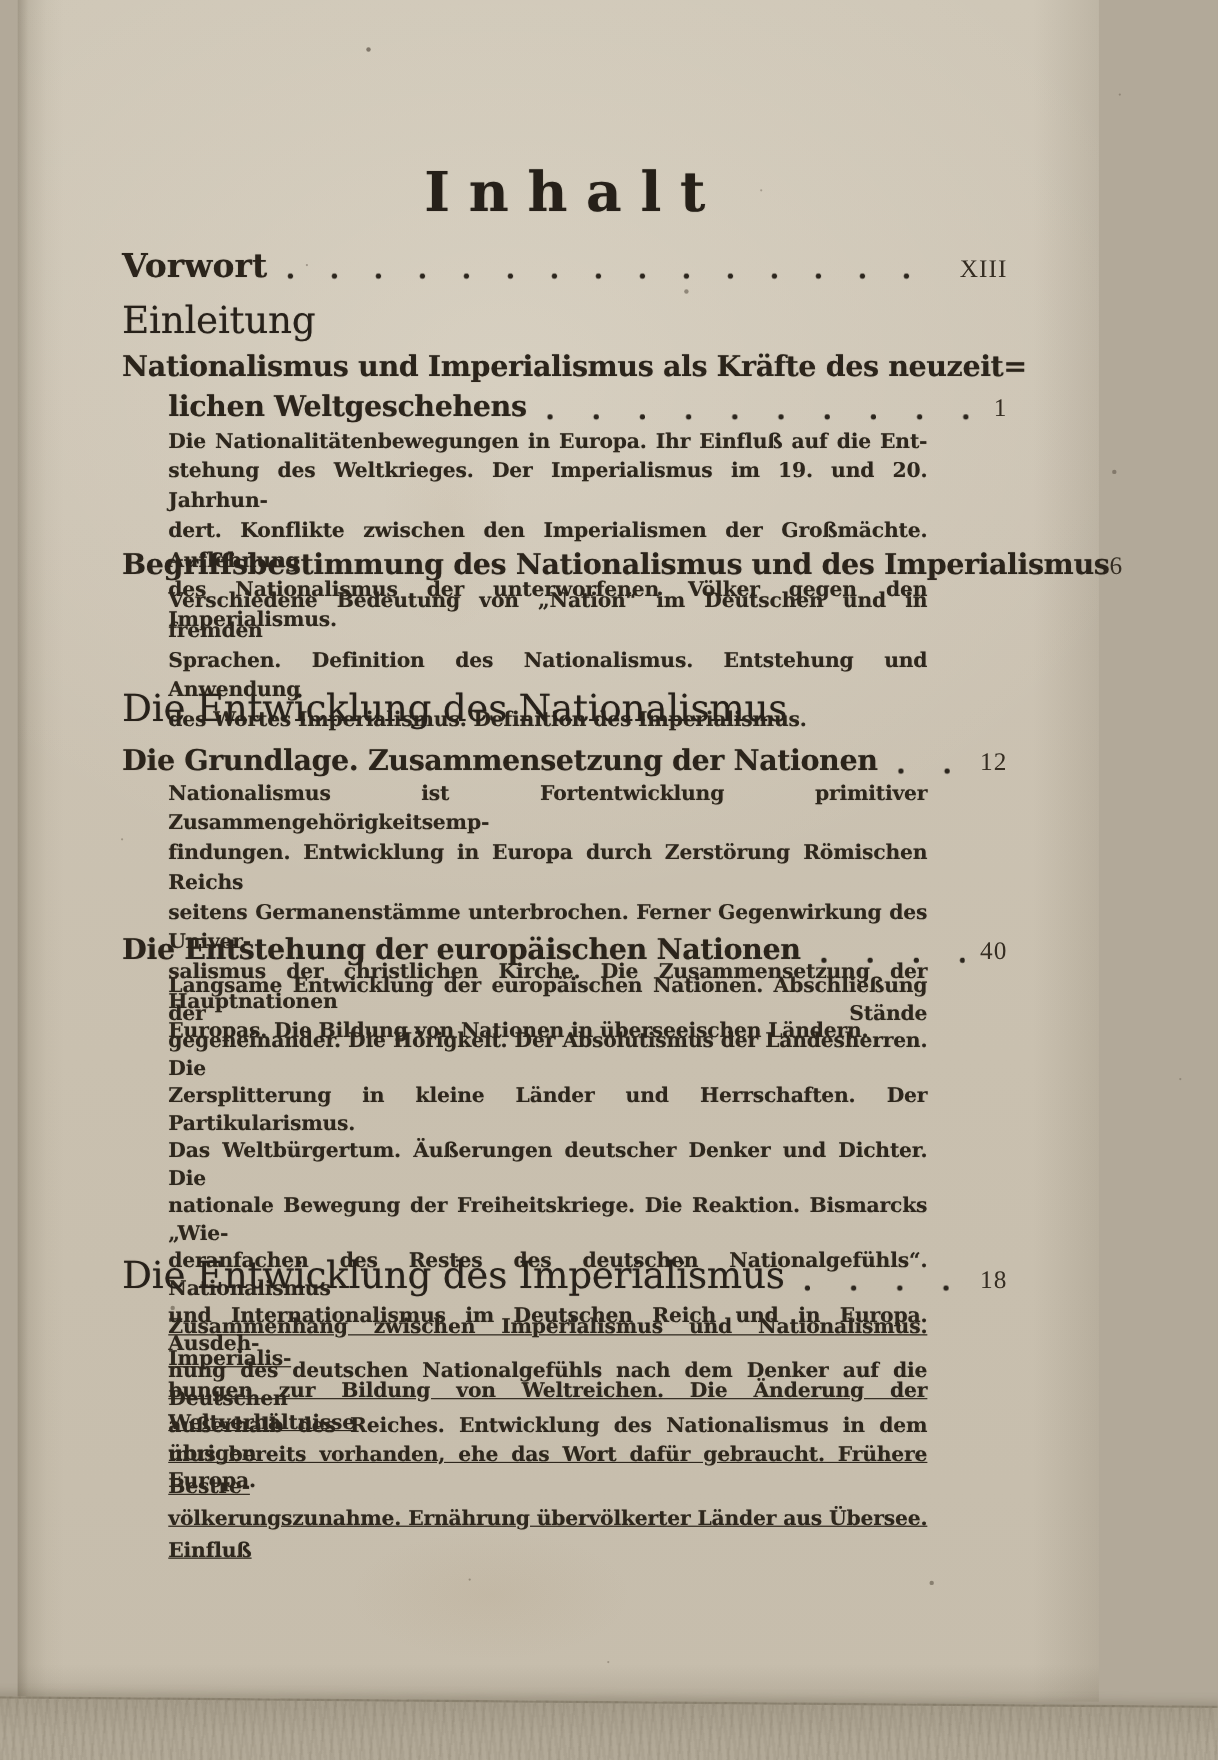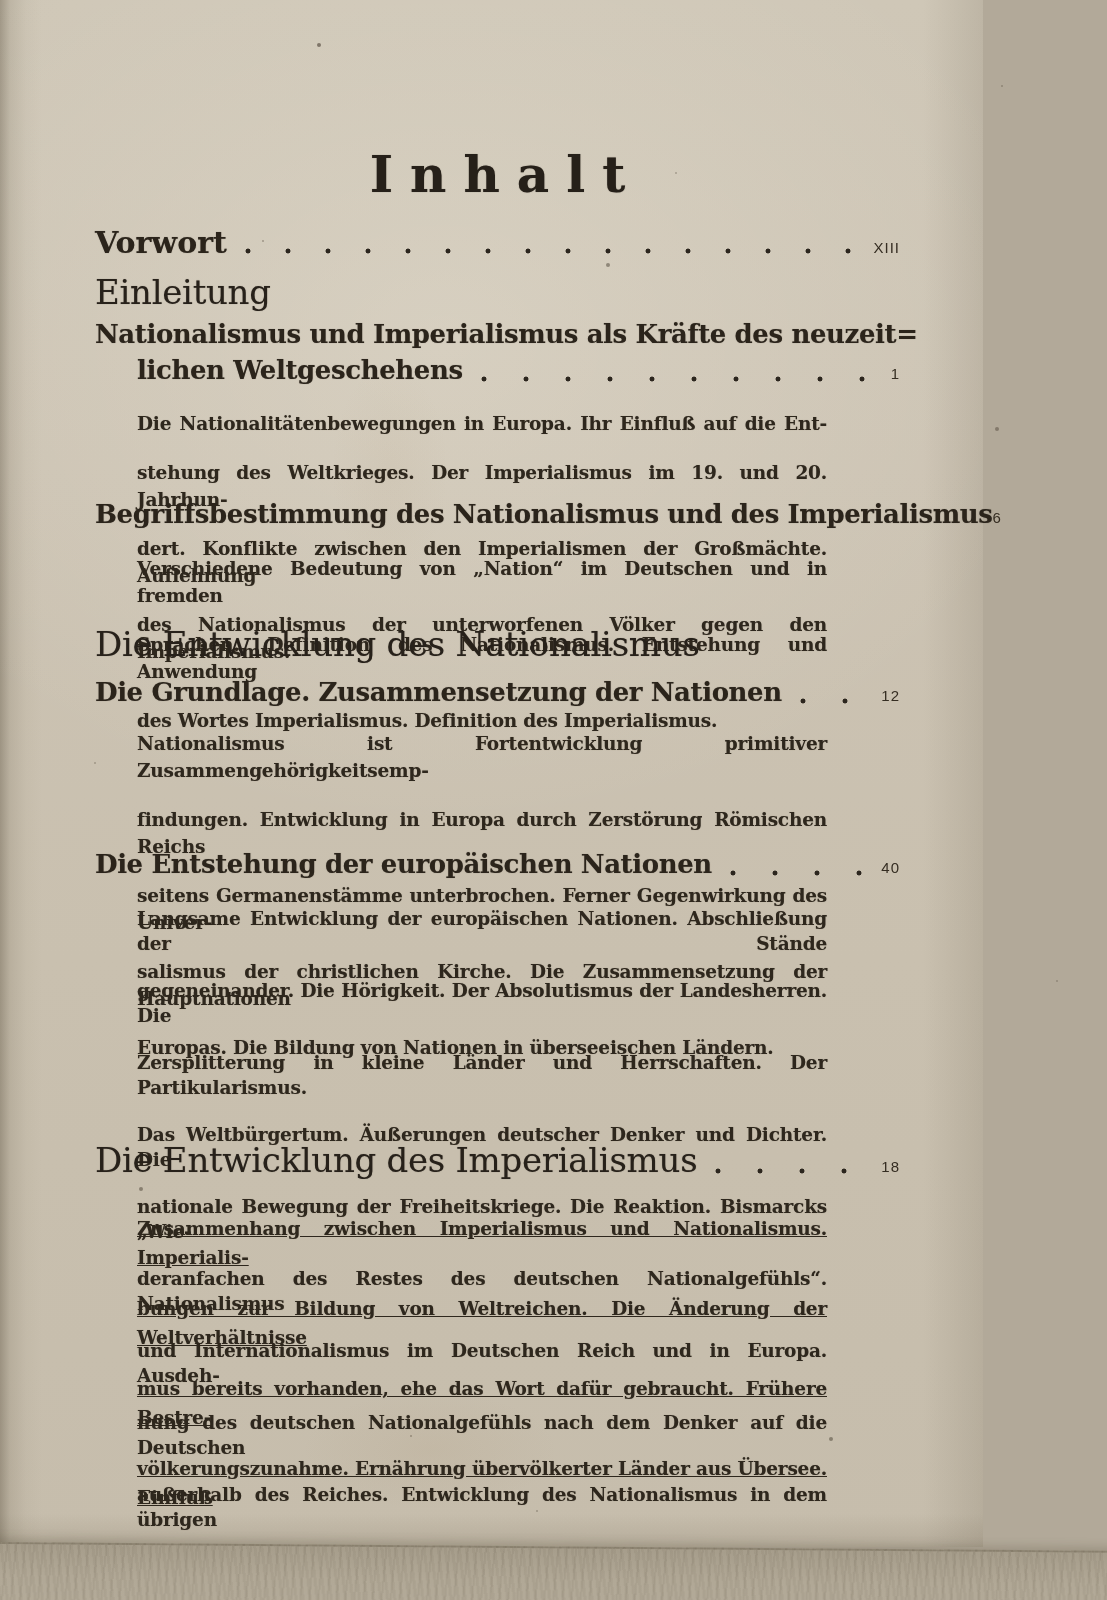"Inhalt" .paper { left: 0 -> 16px }
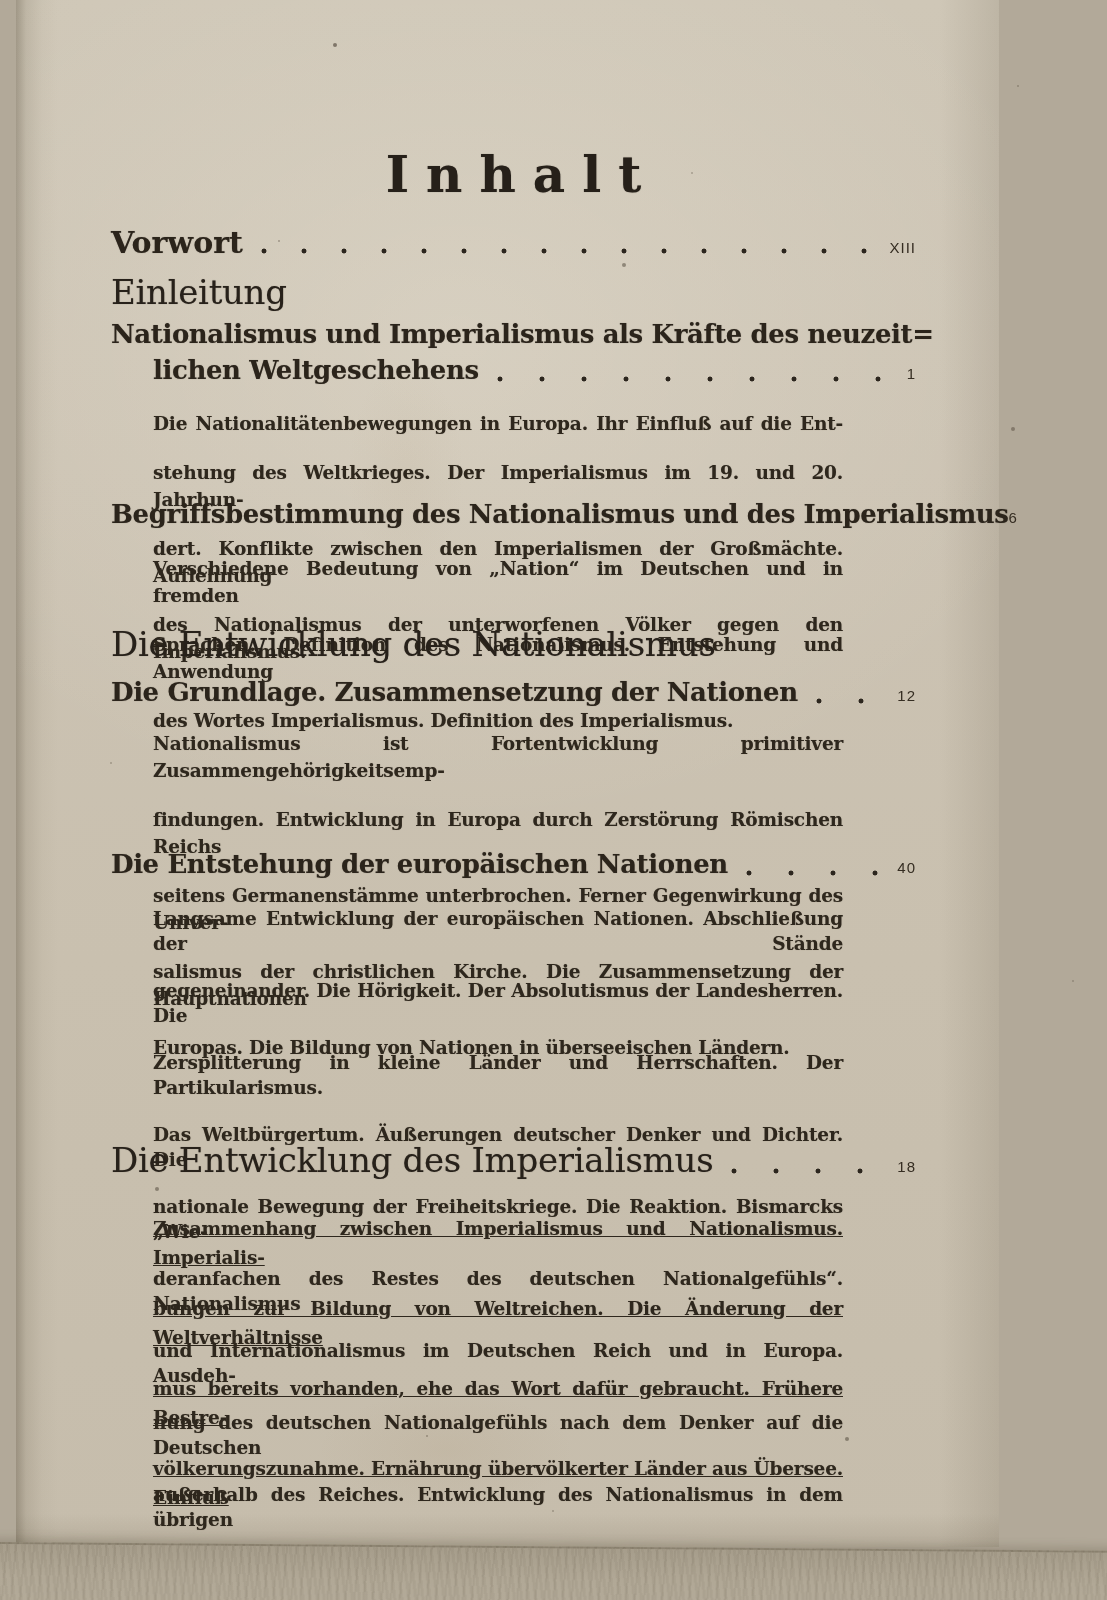"XIII" .pnum { font-family: Liberation Sans, sans-serif -> Liberation Serif, serif; font-size: 15px -> 23px }
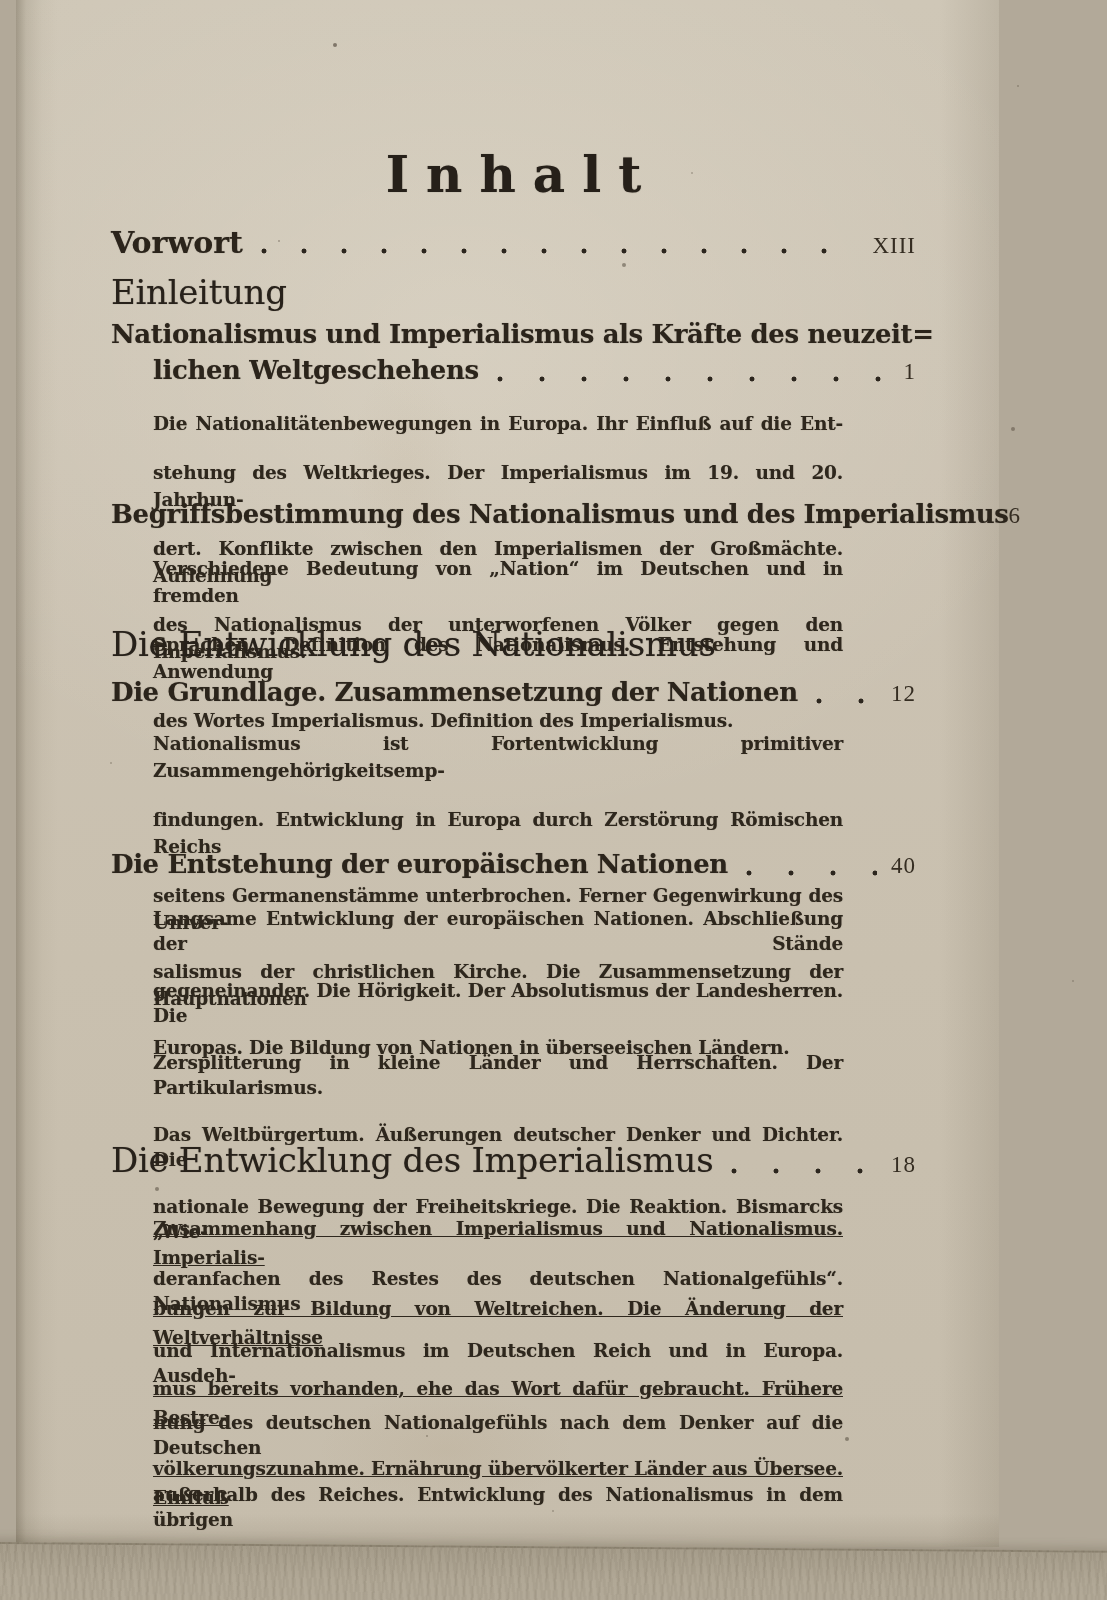"Die Nationalitätenbewegungen in Europa." .dl { margin-top: 22px -> none }
